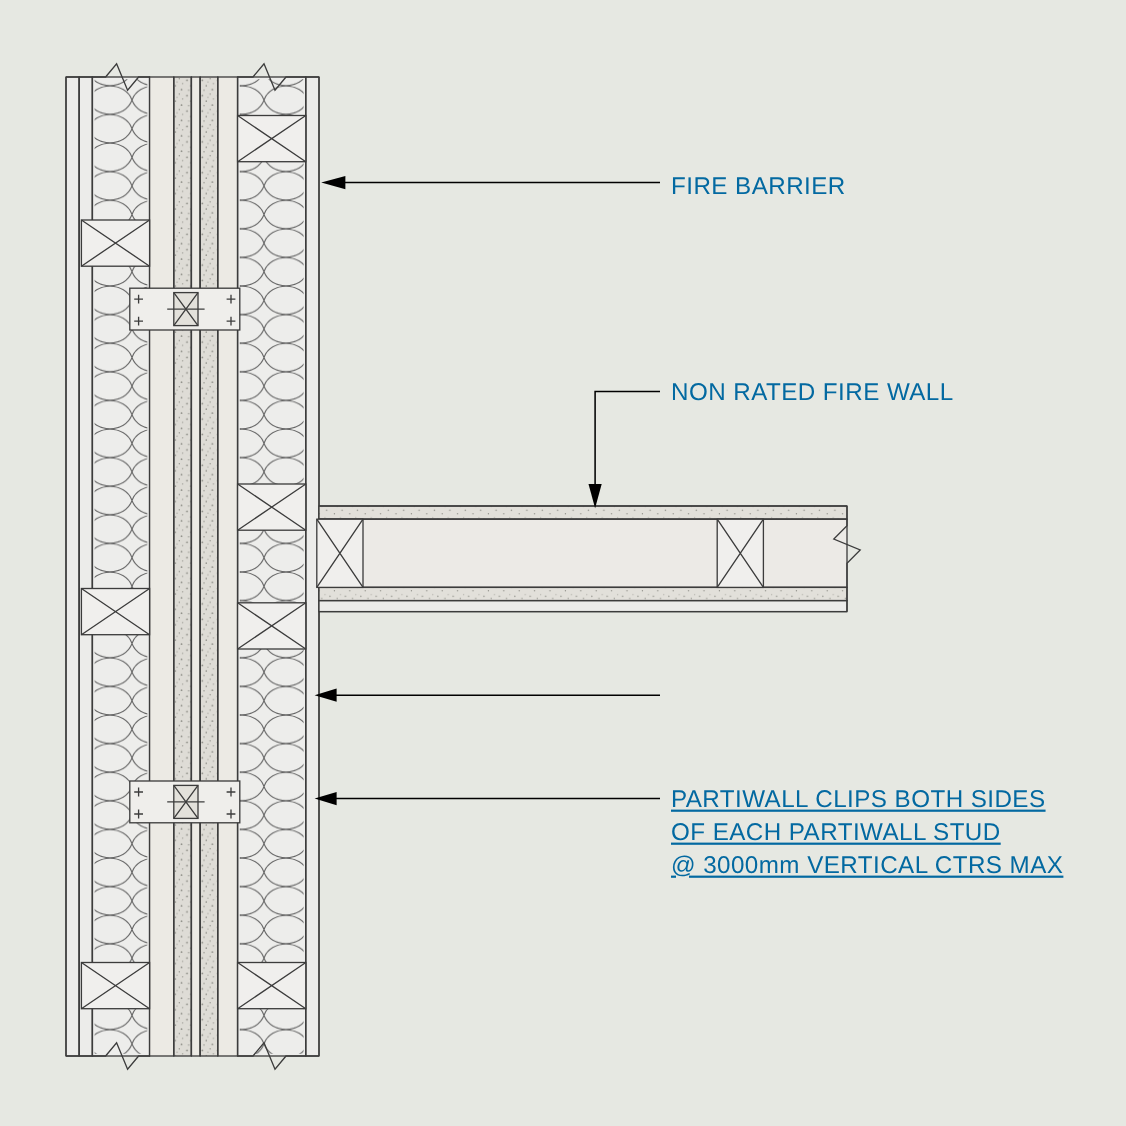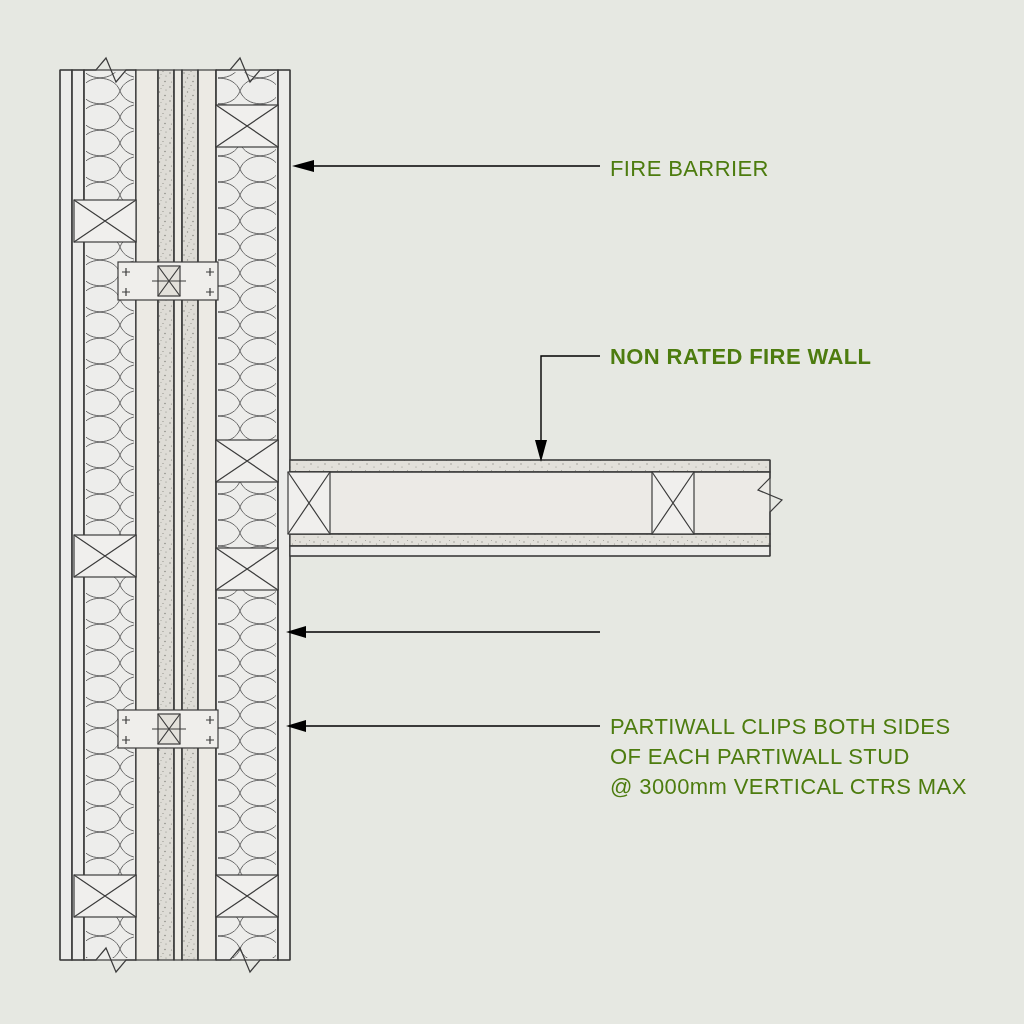"FIRE BARRIER" .label { color: #4d7c0f -> #0369a1 }
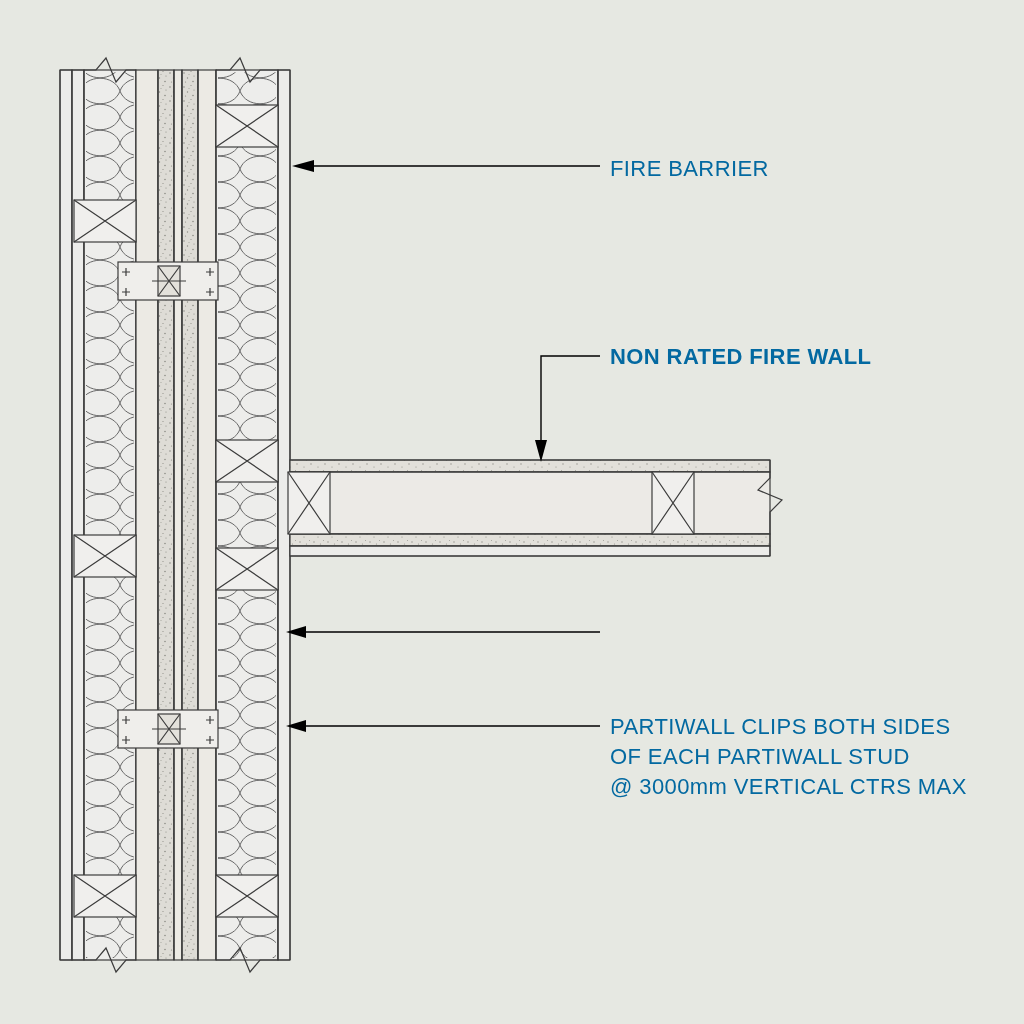"NON RATED FIRE WALL" #label-non-rated { font-weight: bold -> none }
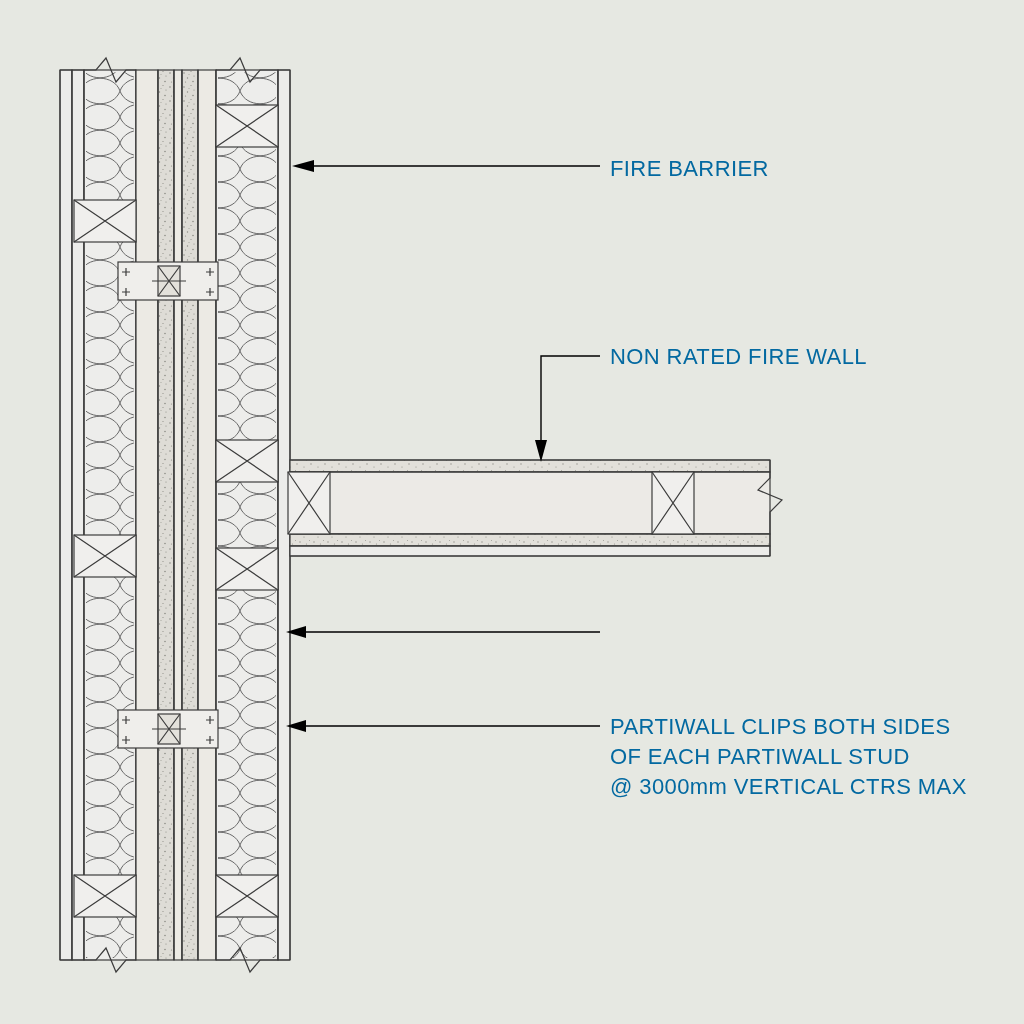"PARTIWALL CLIPS BOTH SIDES" #label-clips { text-decoration: none -> underline }
